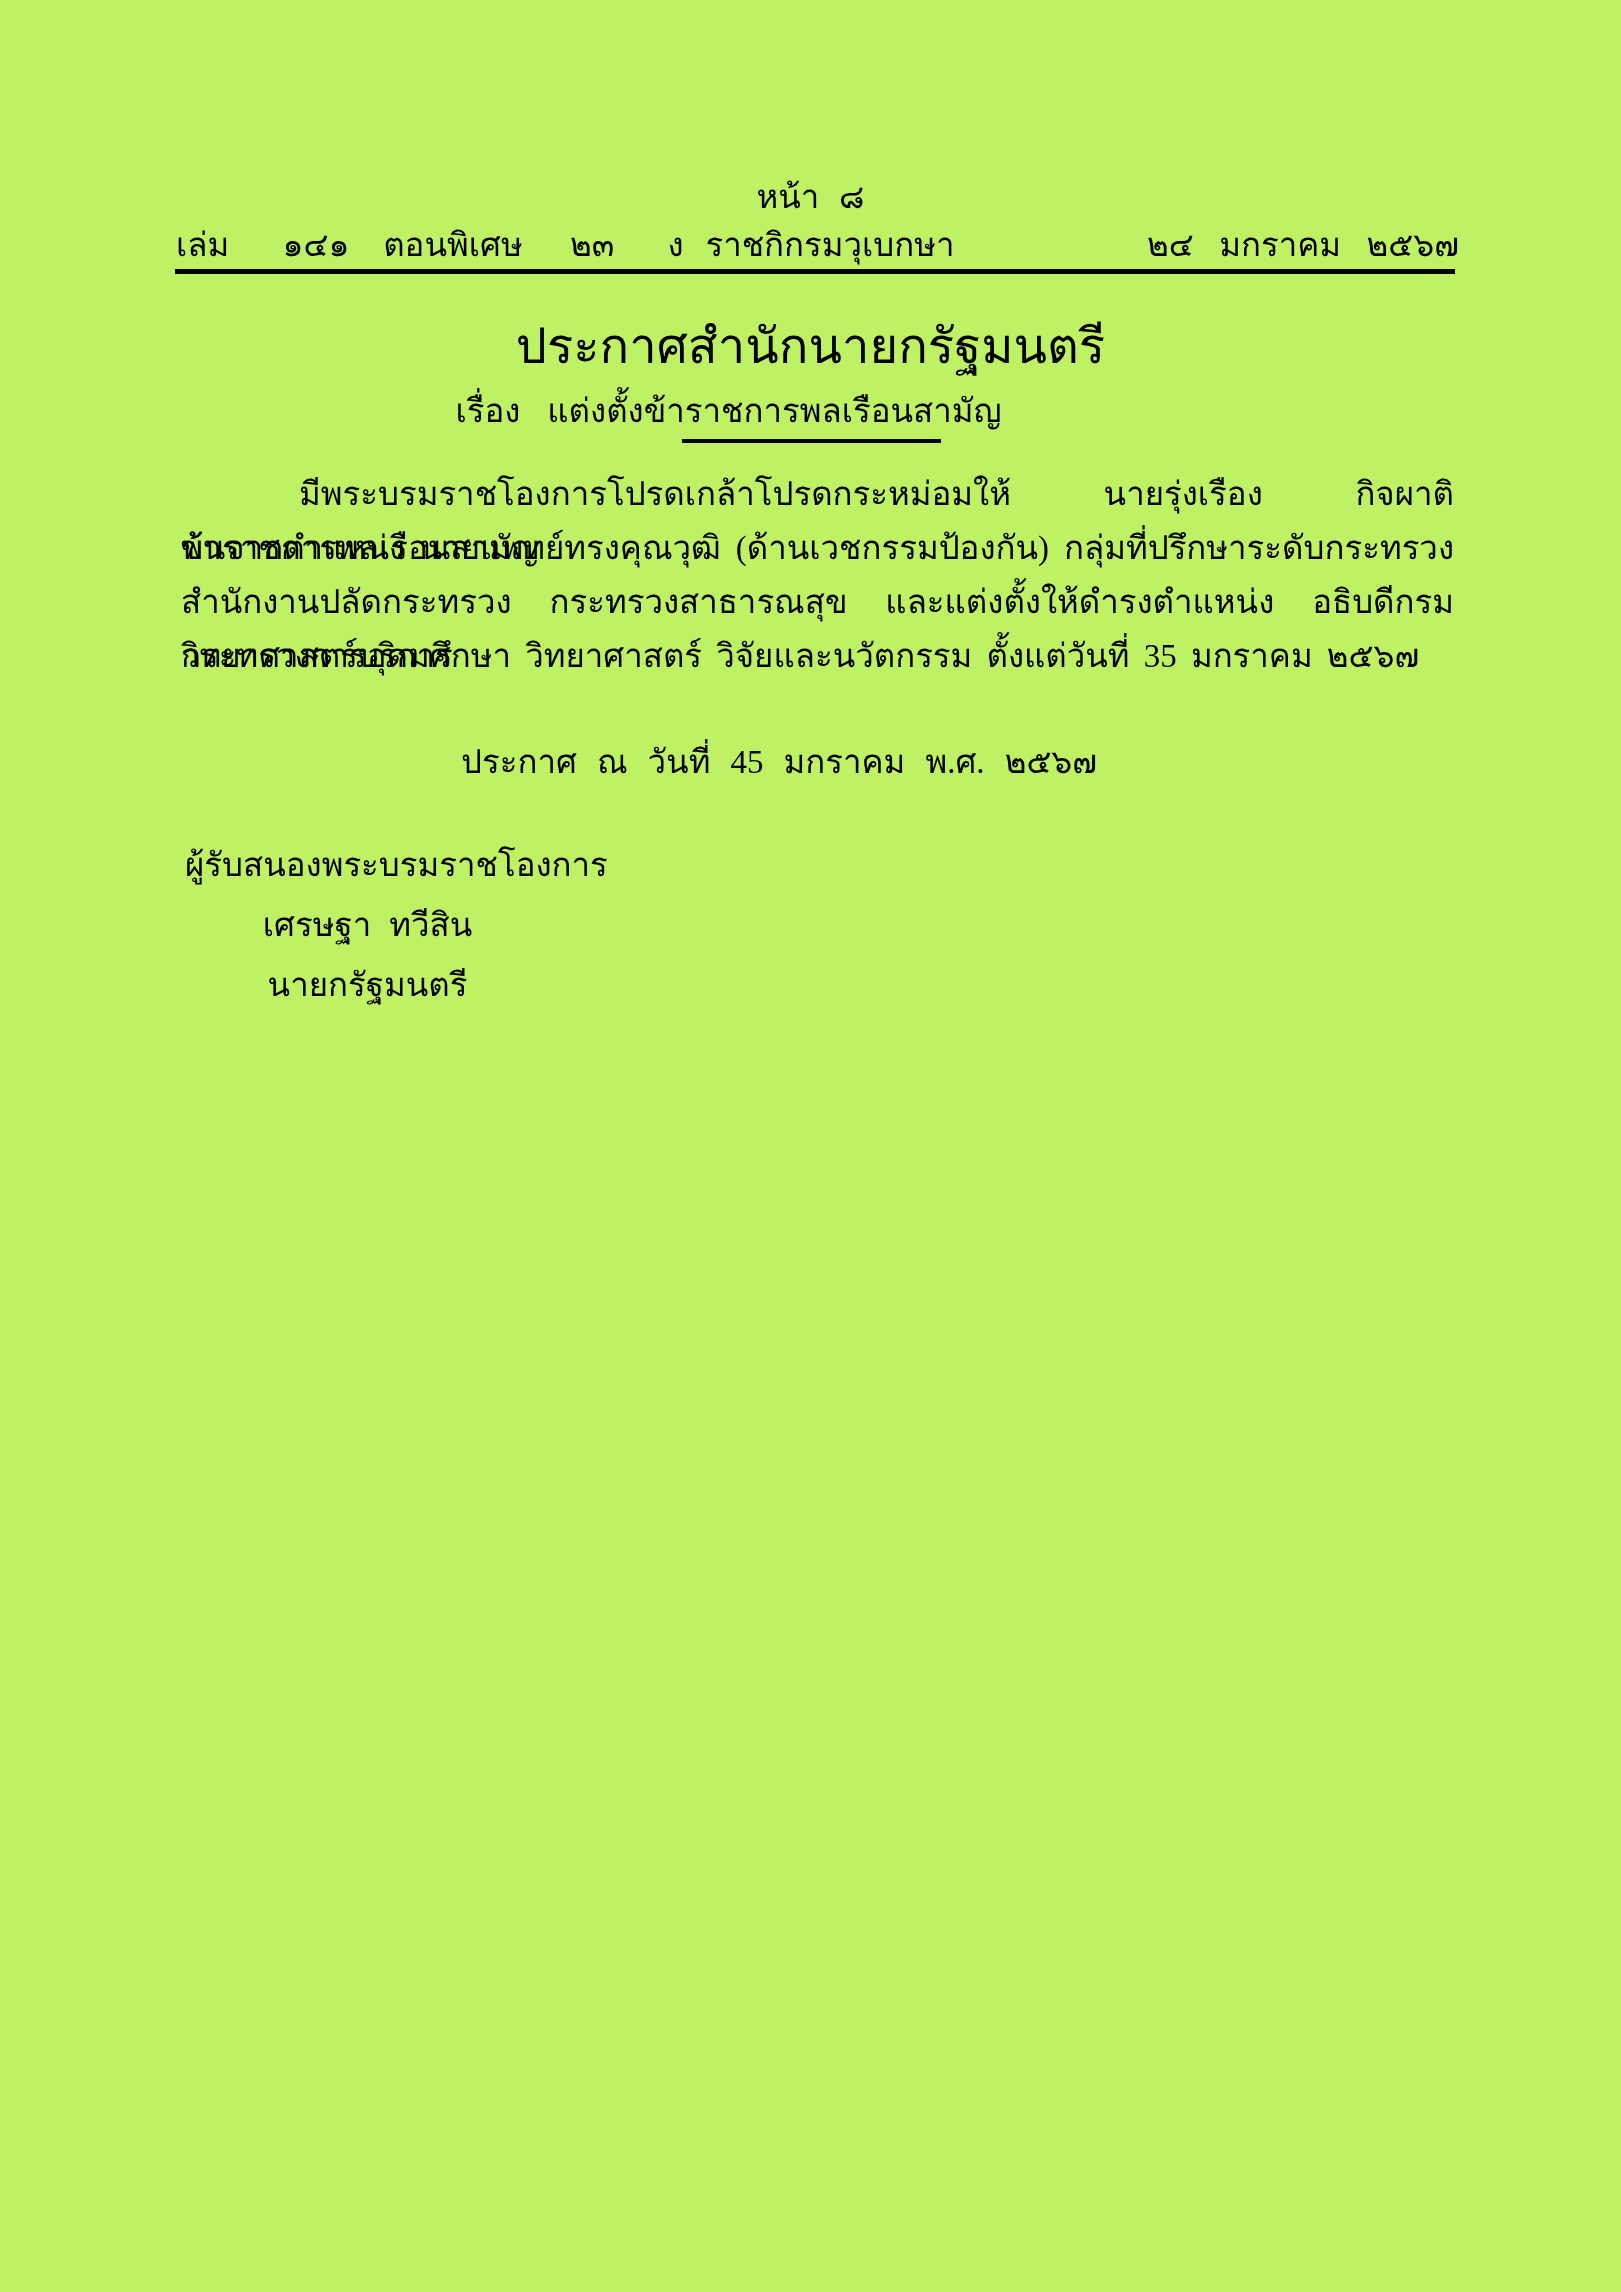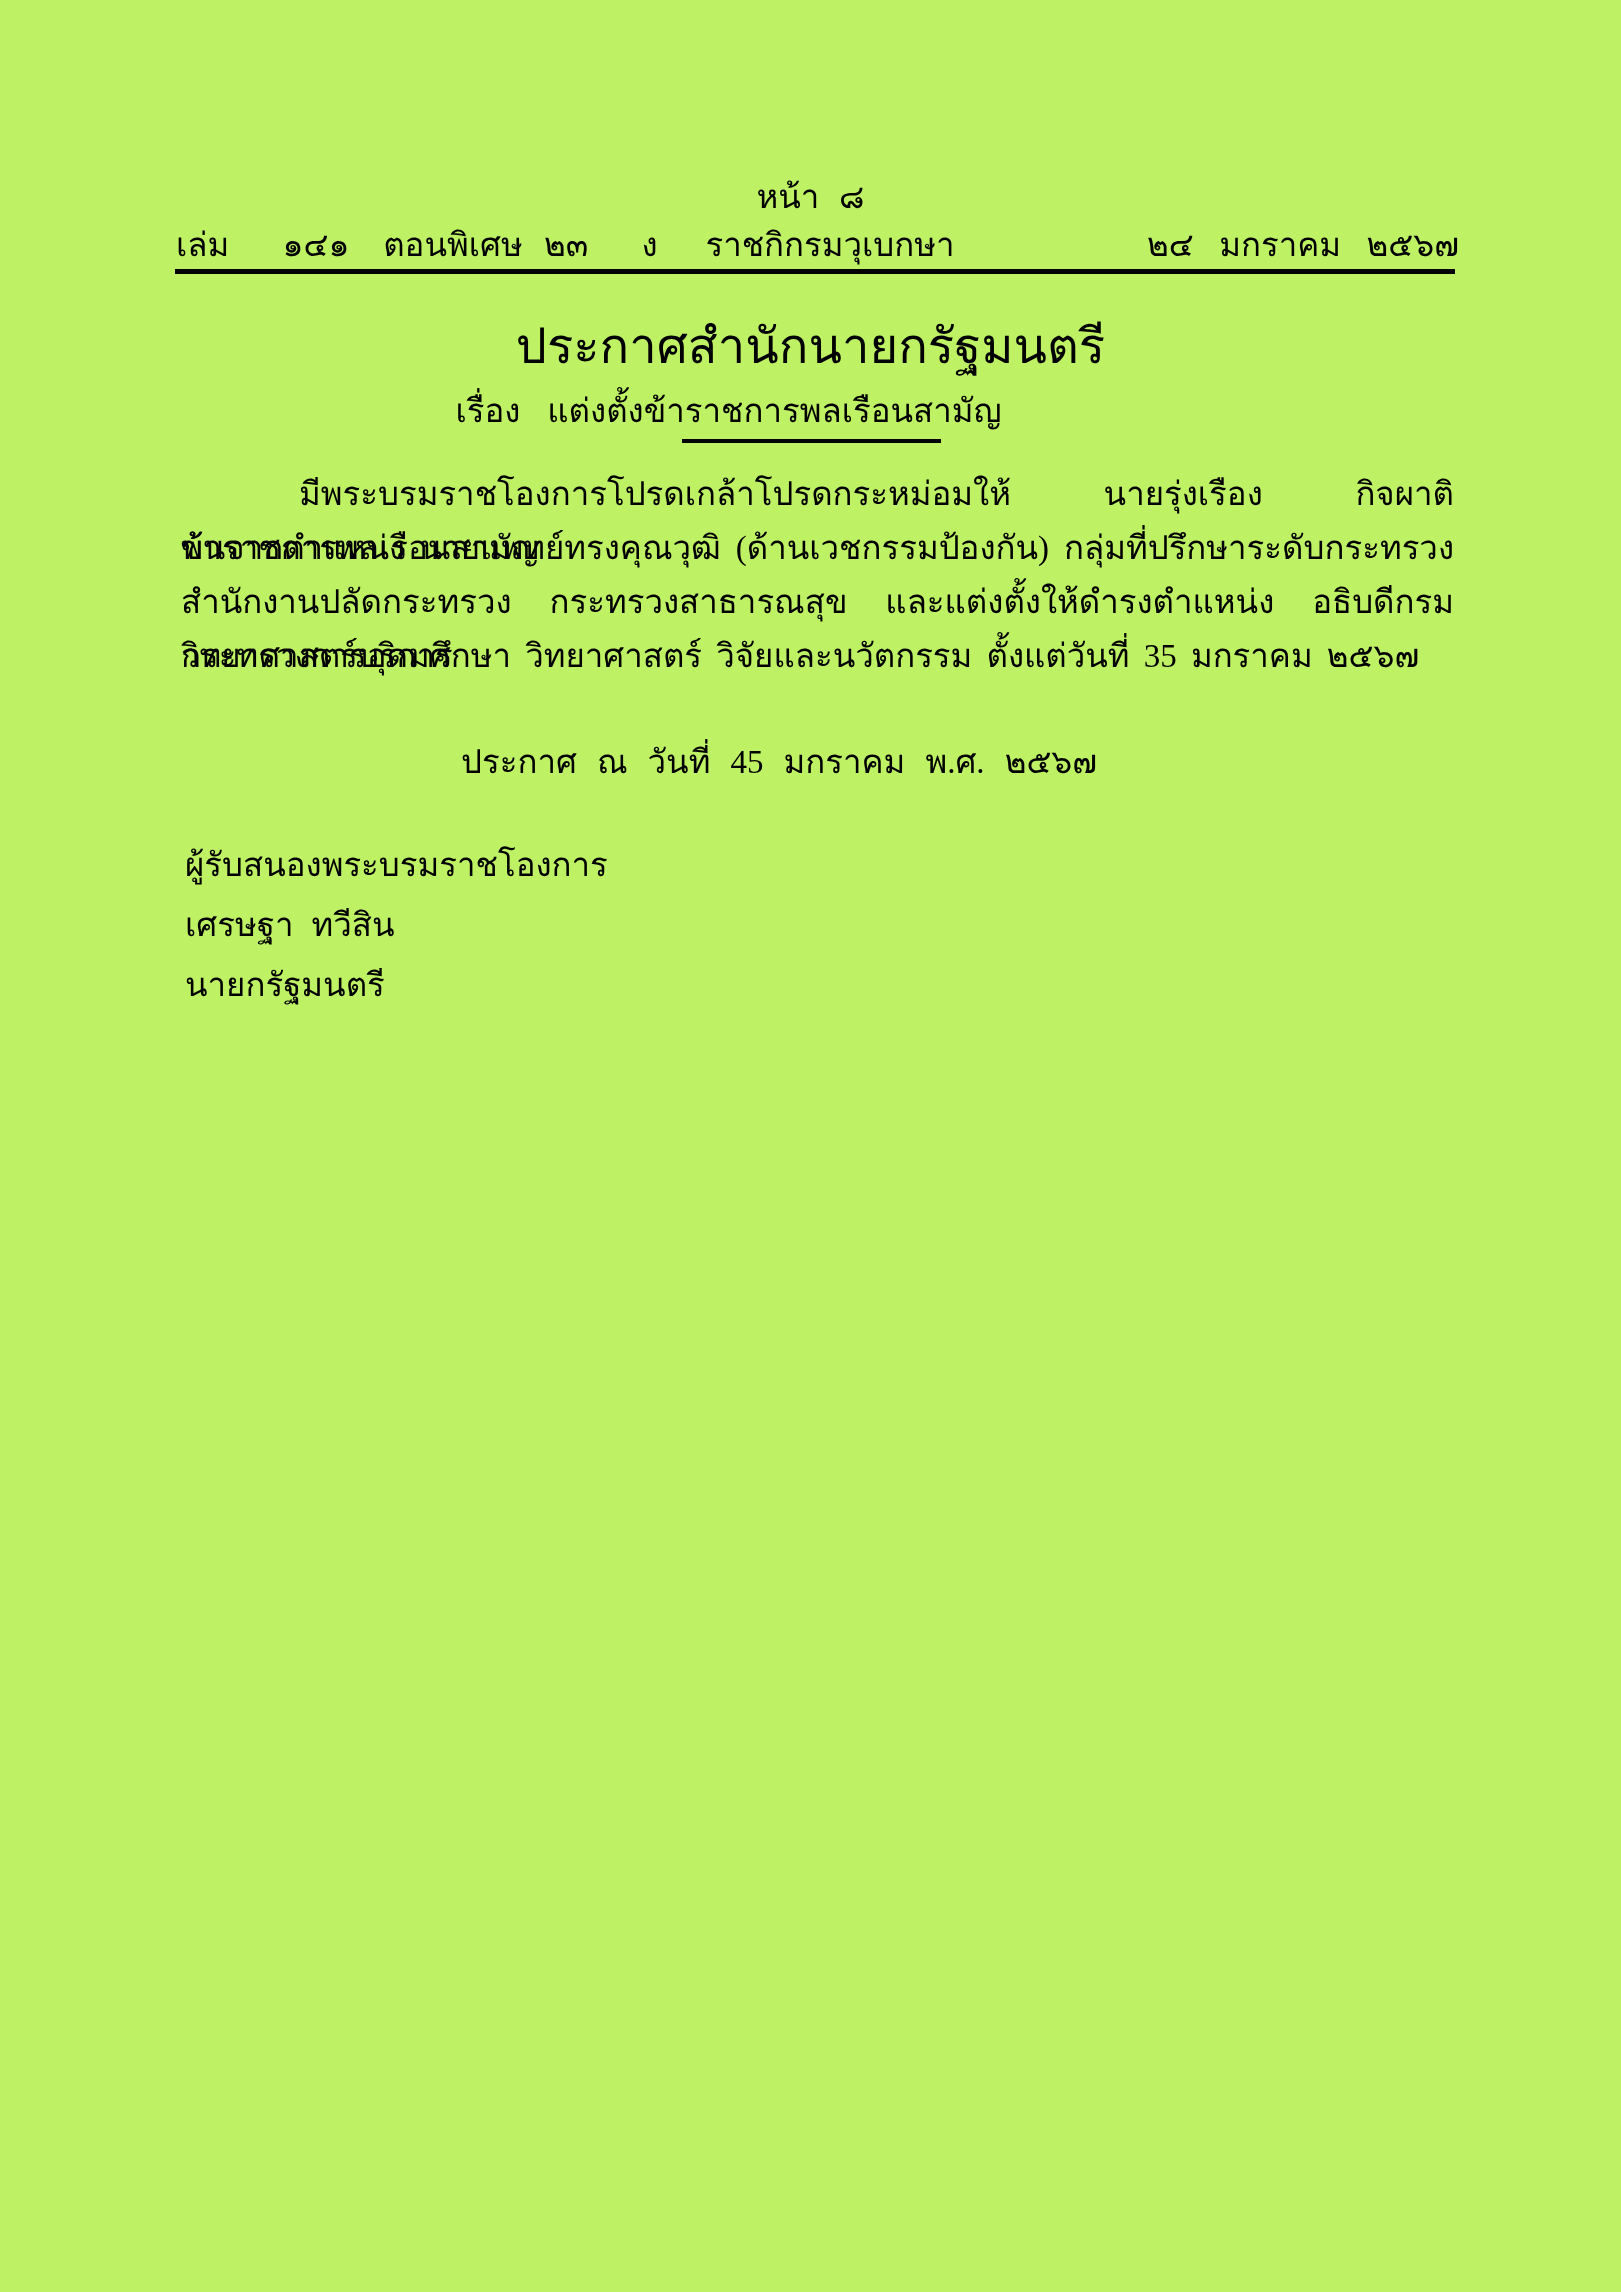"ตอนพิเศษ" .gap25 { margin-right: 13px -> 39px }
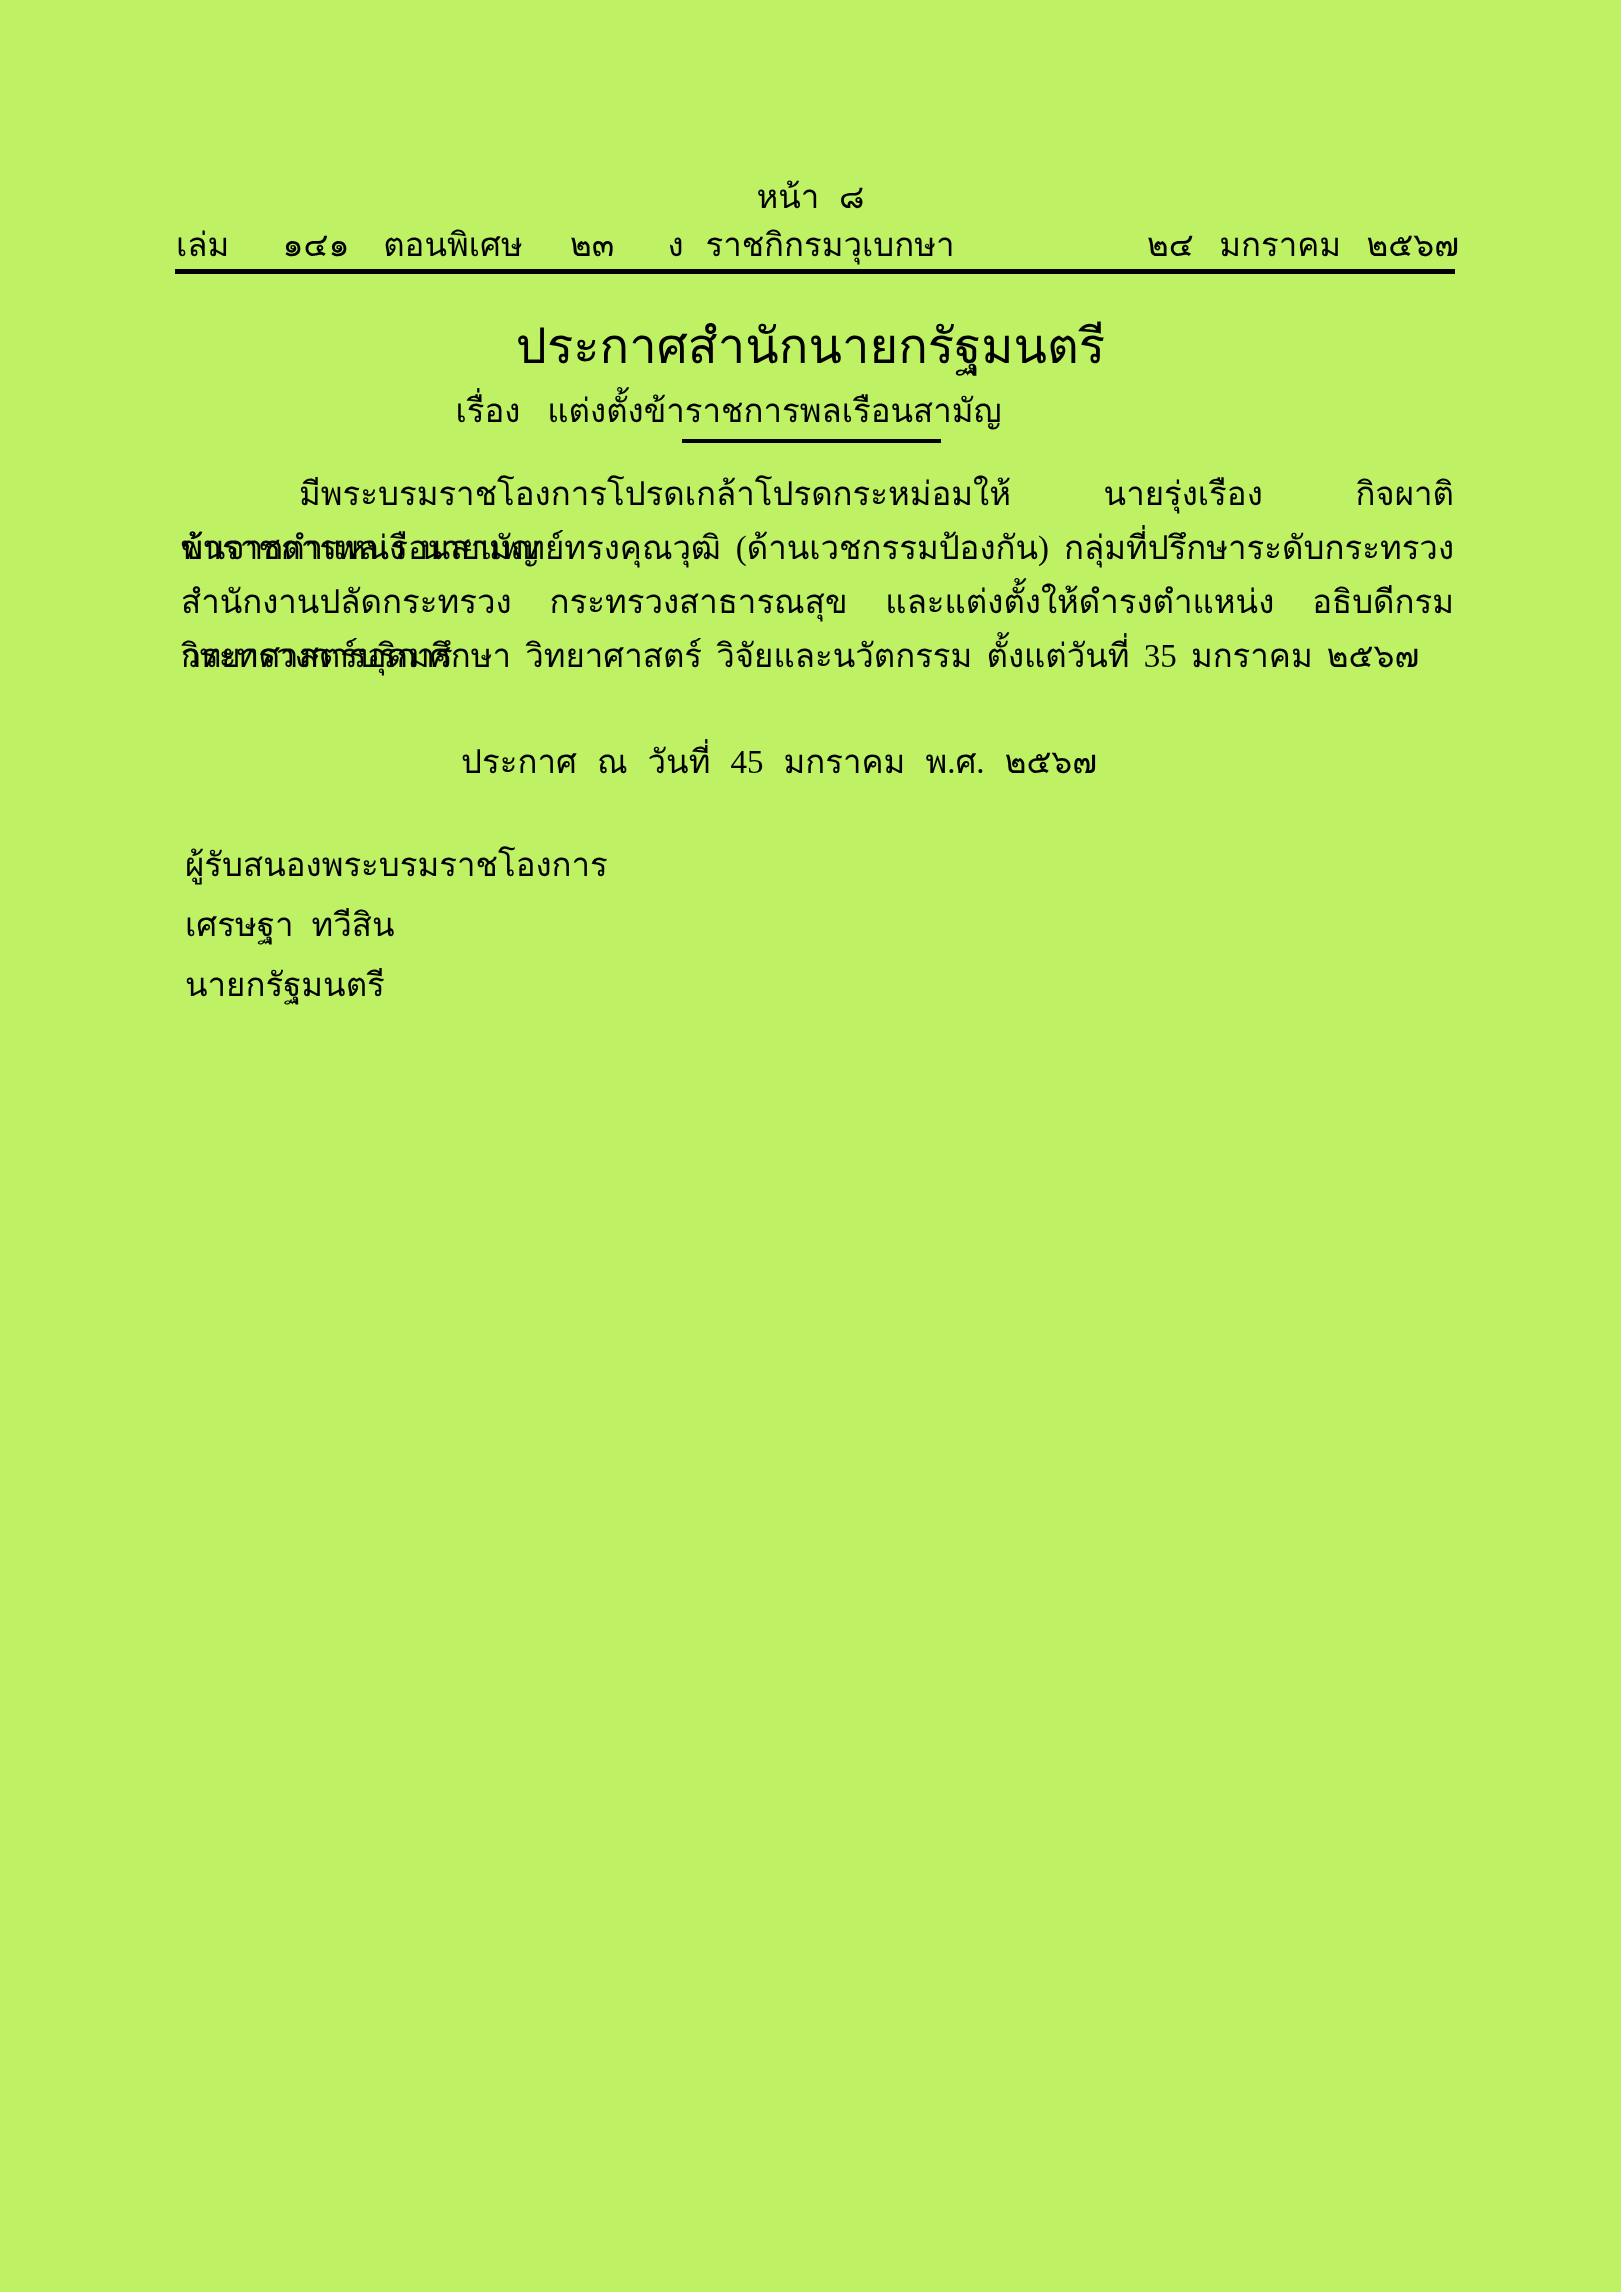"เศรษฐา ทวีสิน" .cs-name, .cs-pos { text-align: left -> center }
